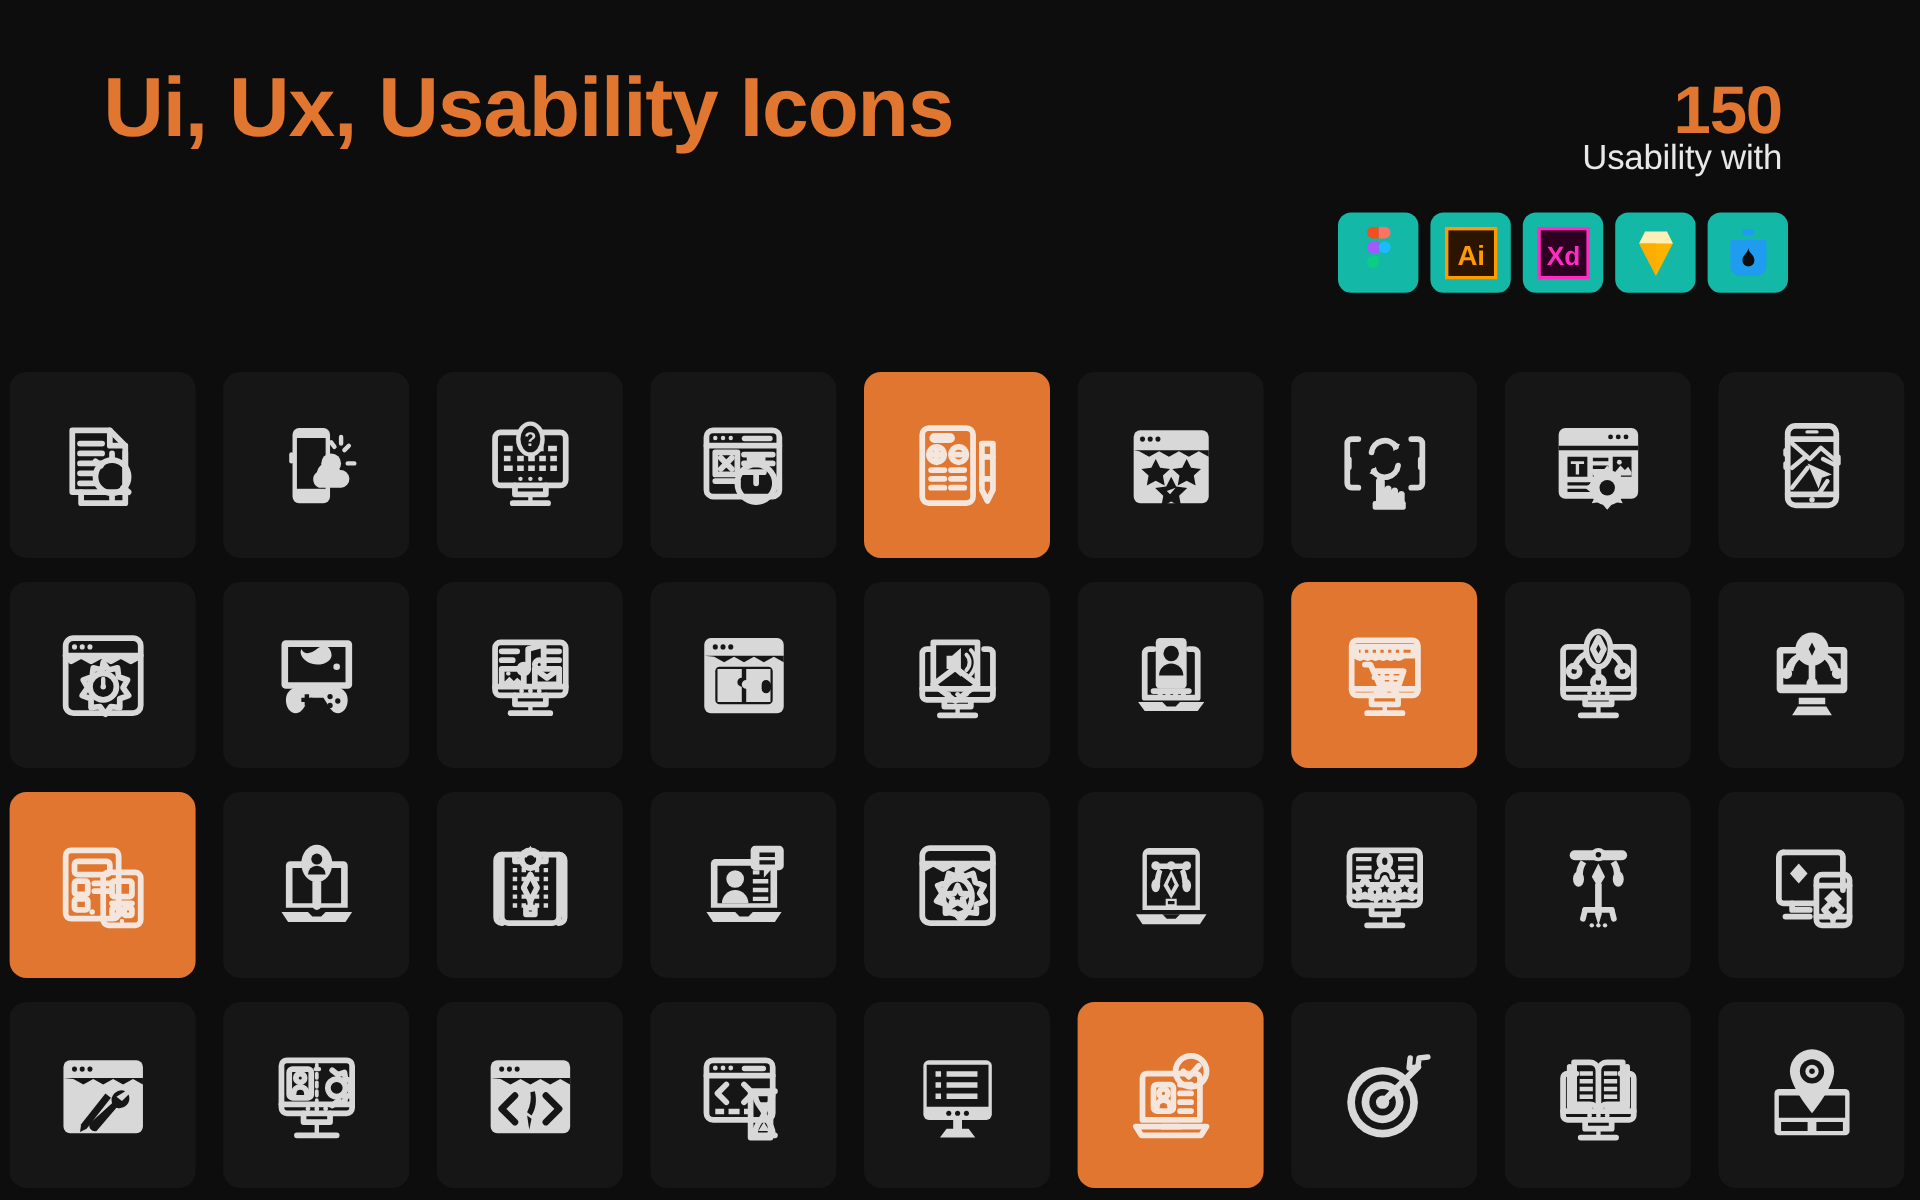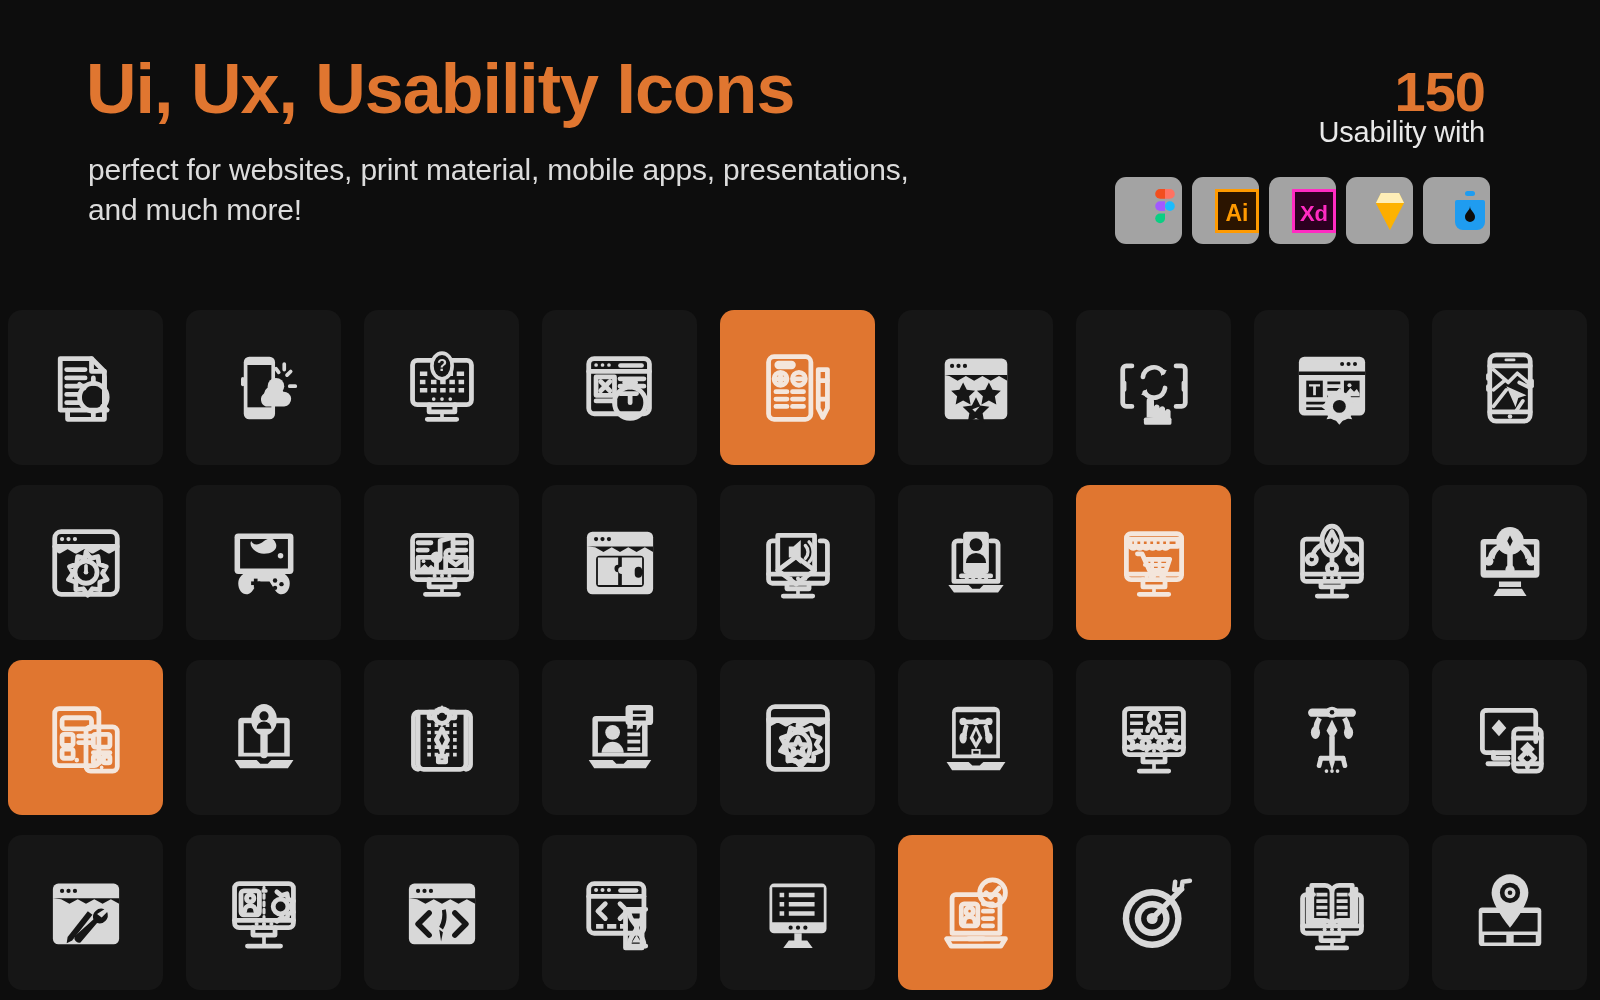"perfect for websites, print material," div.subtitle { html: <div>perfect for websites, print material, mobile apps, presentations, and much more!</div> -> none }
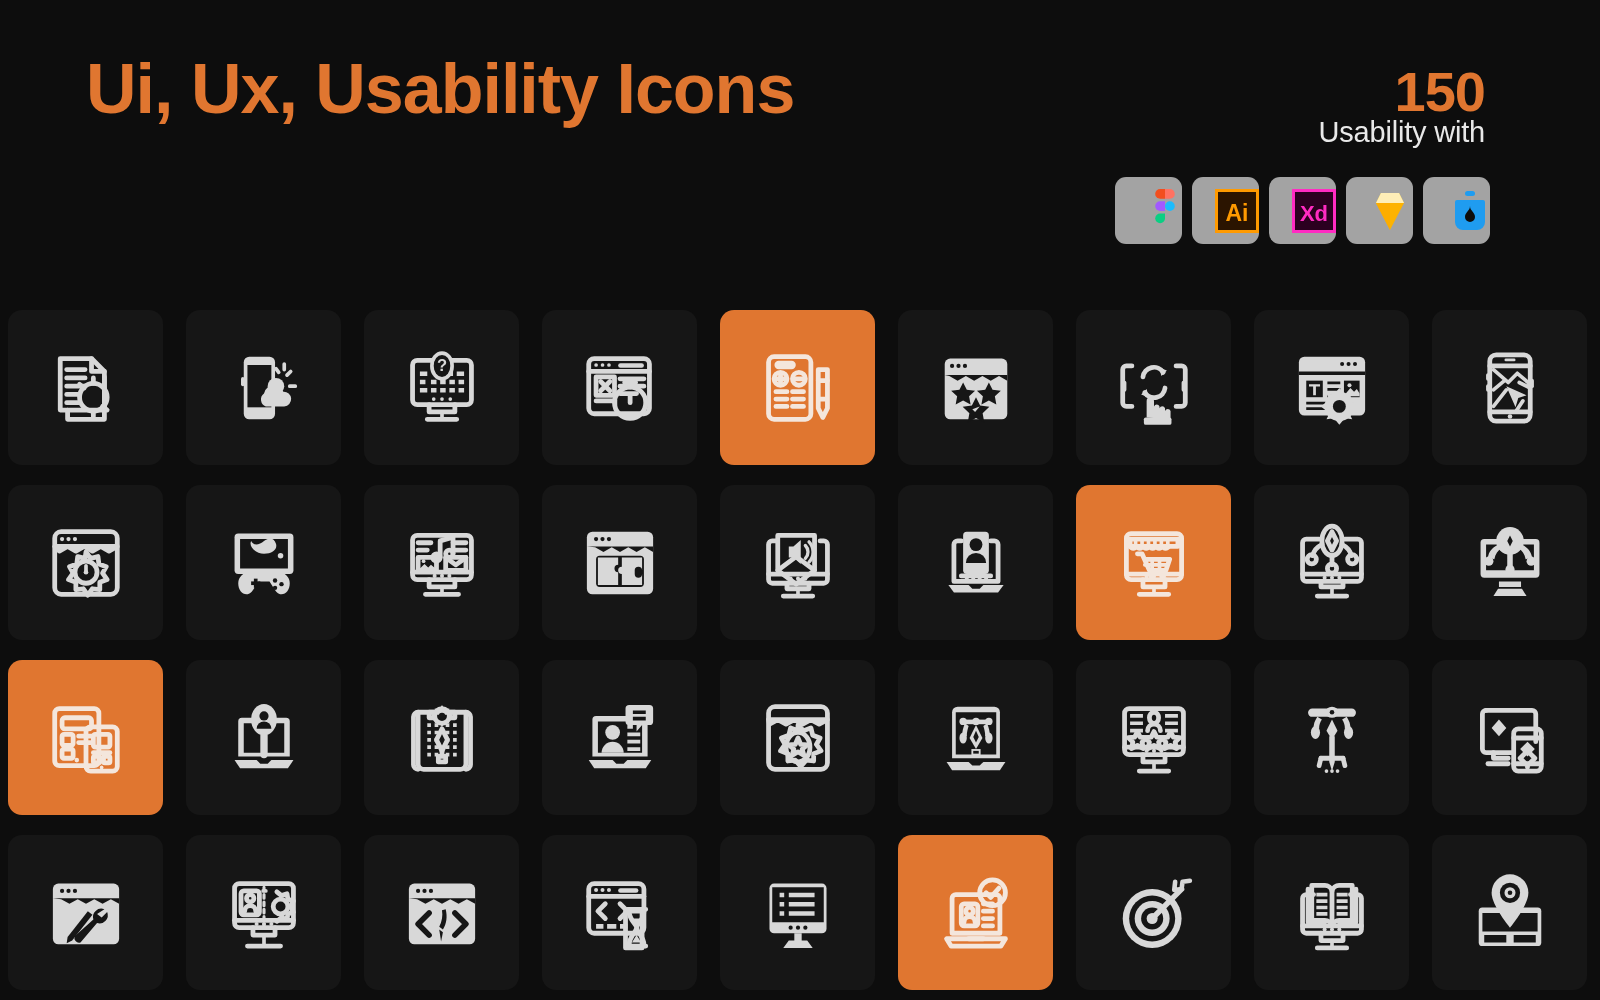"Ai" .badge { background: #a3a3a3 -> #14b8a6; justify-content: flex-end -> center }
